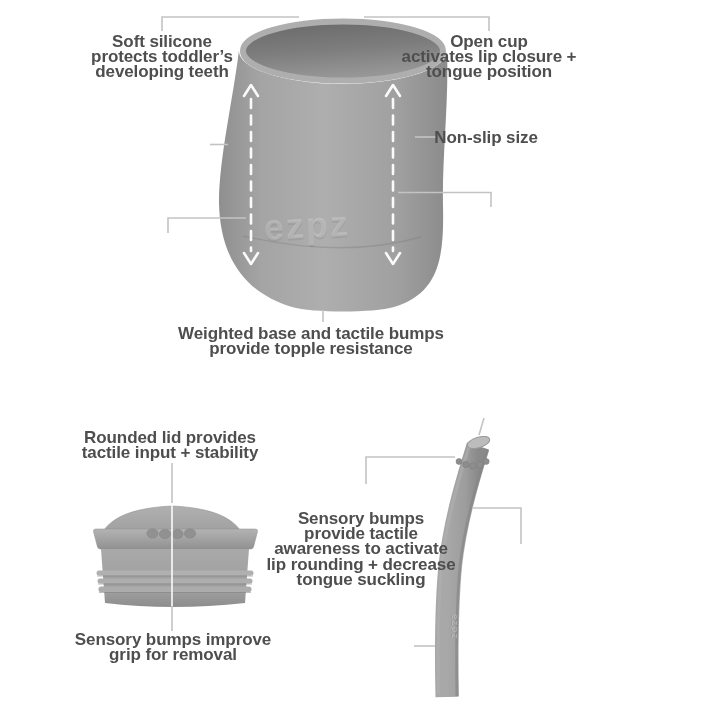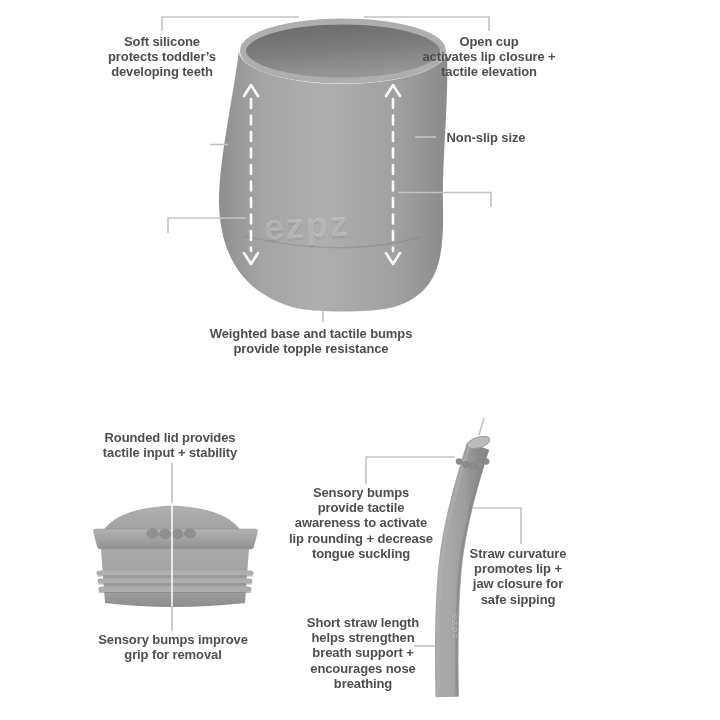"Soft silicone" .callout { font-size: 13px -> 17px }
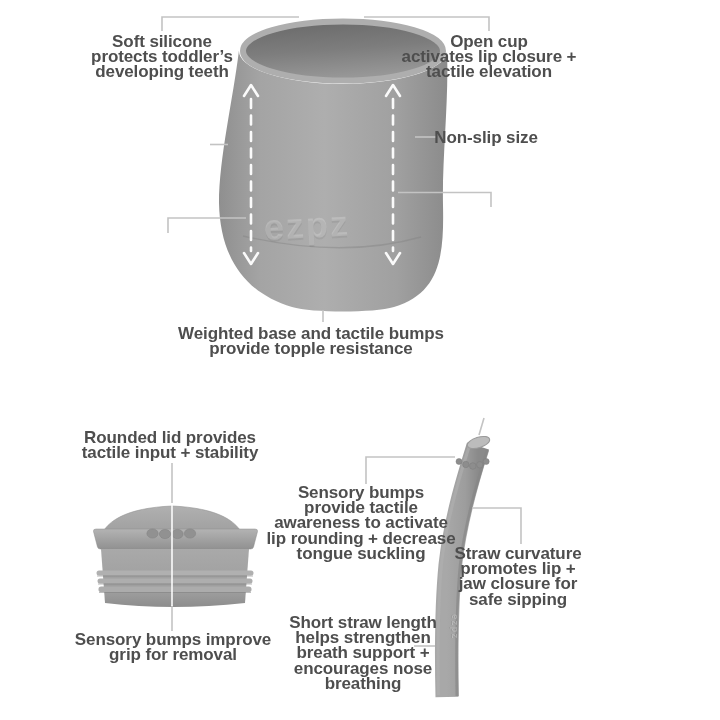"Open cup" div.callout { text: tactile elevation -> tongue position }
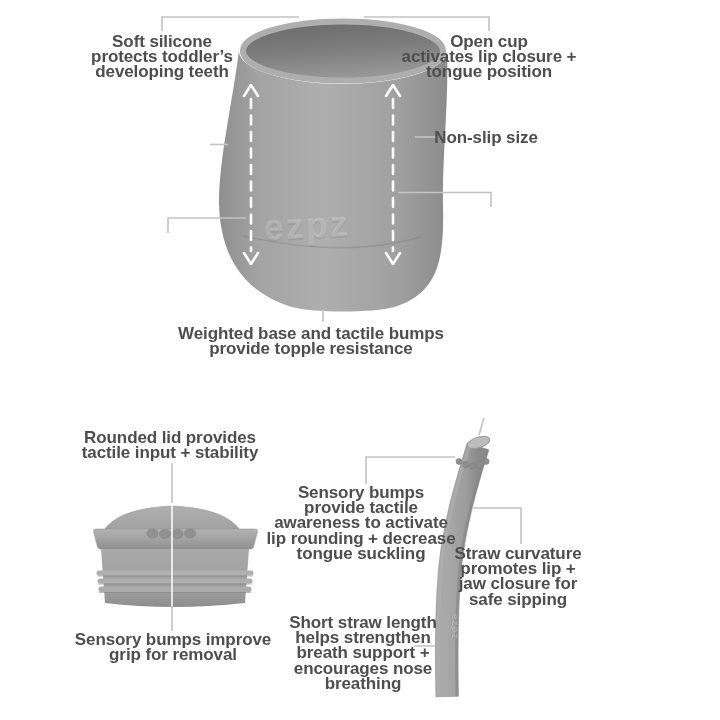"Sensory bumps" div.callout { top: 485px -> 511px }
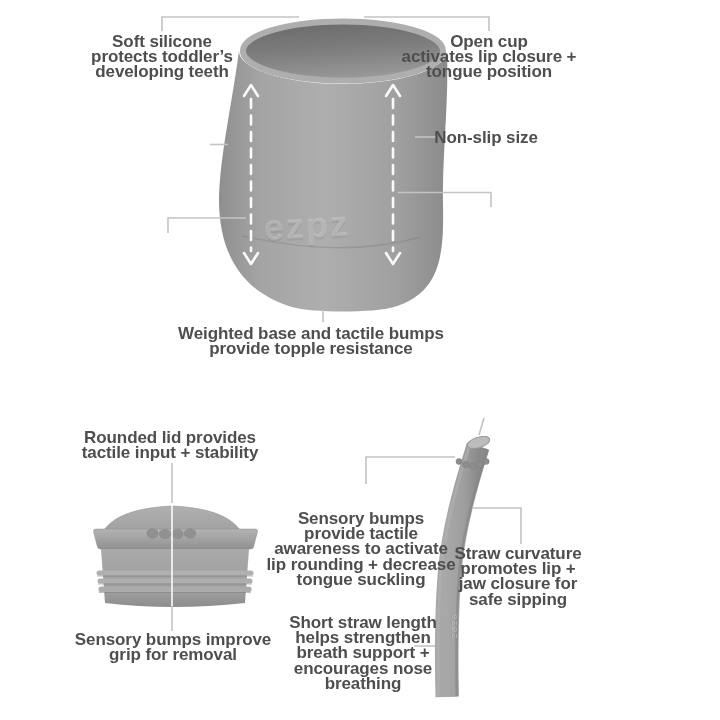"Straw curvature" div.callout { html: <div>Straw curvature promotes lip + jaw closure for safe sipping</div> -> none }
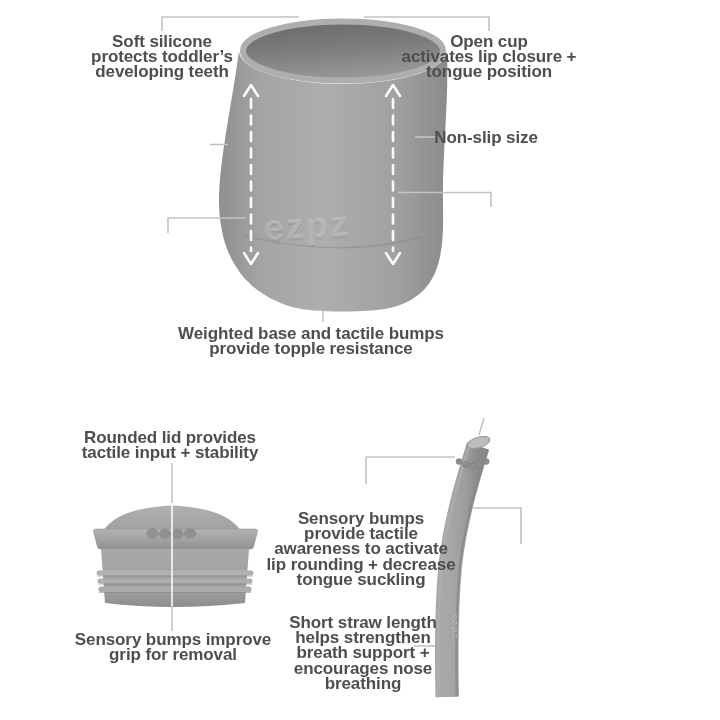"Short straw length" div.callout { html: <div>Short straw length helps strengthen breath support + encourages nose breathing</div> -> none }
